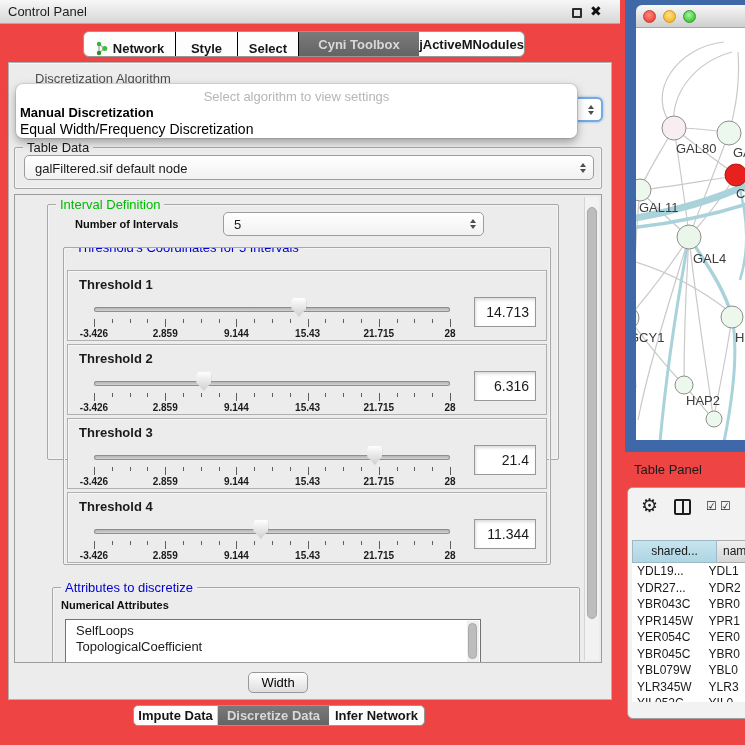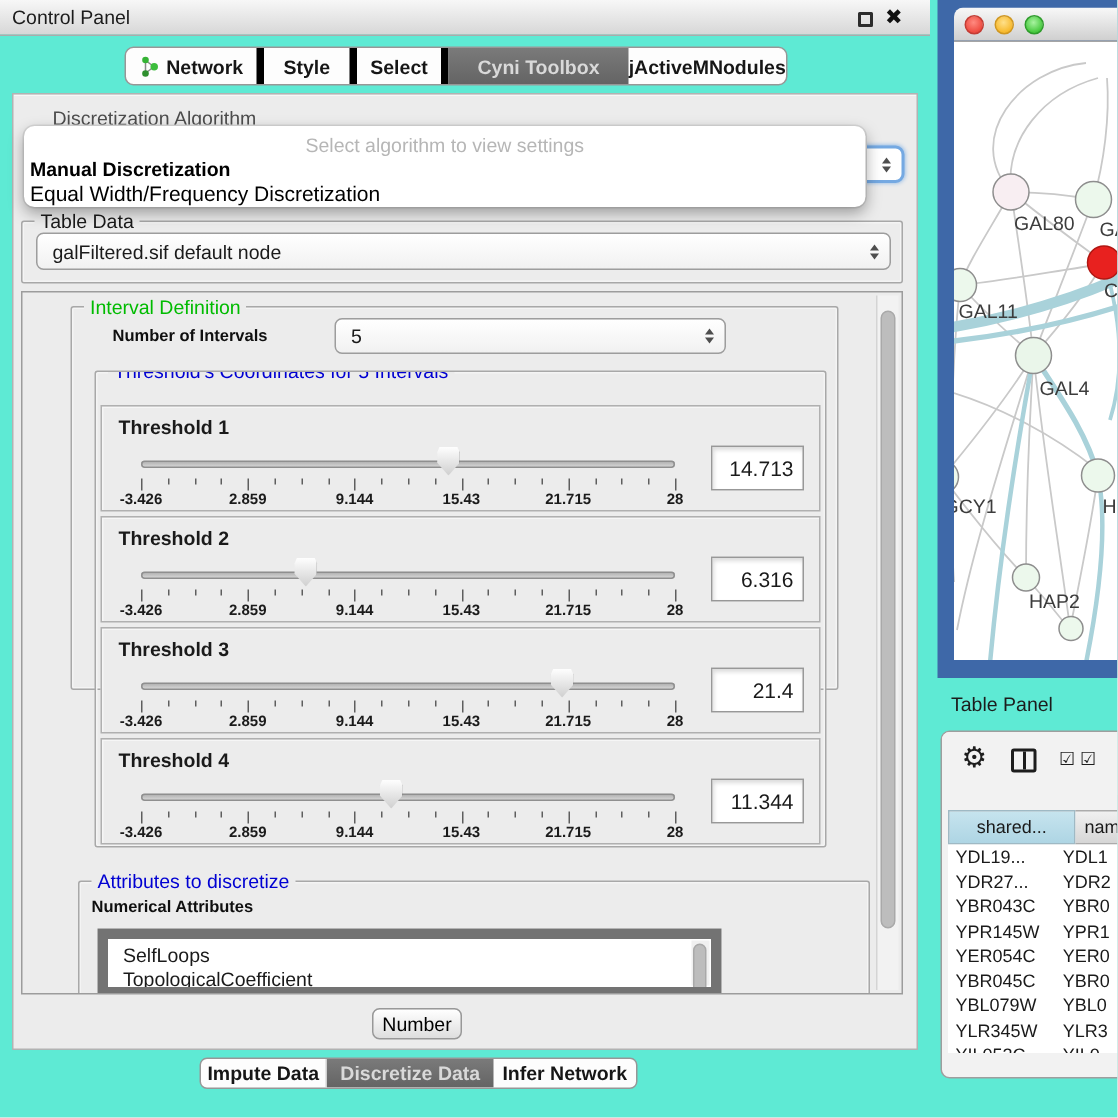"Control Panel" #screen { background: #5eead4 -> #ef4444 }
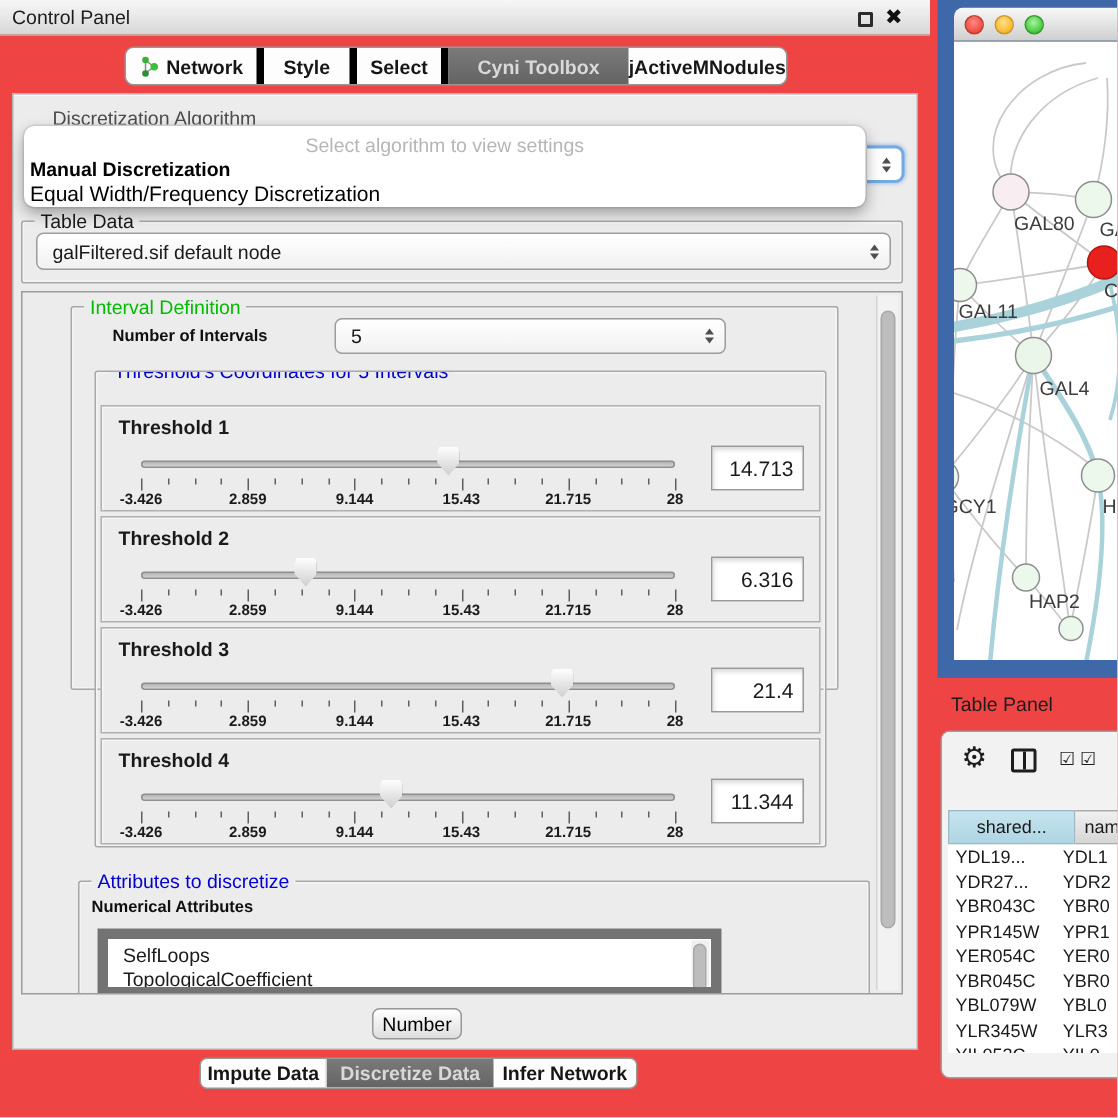"Network" .tab.sep { align-items: none -> flex-end; border-right: 5px solid #000000 -> 1px solid #000000 }
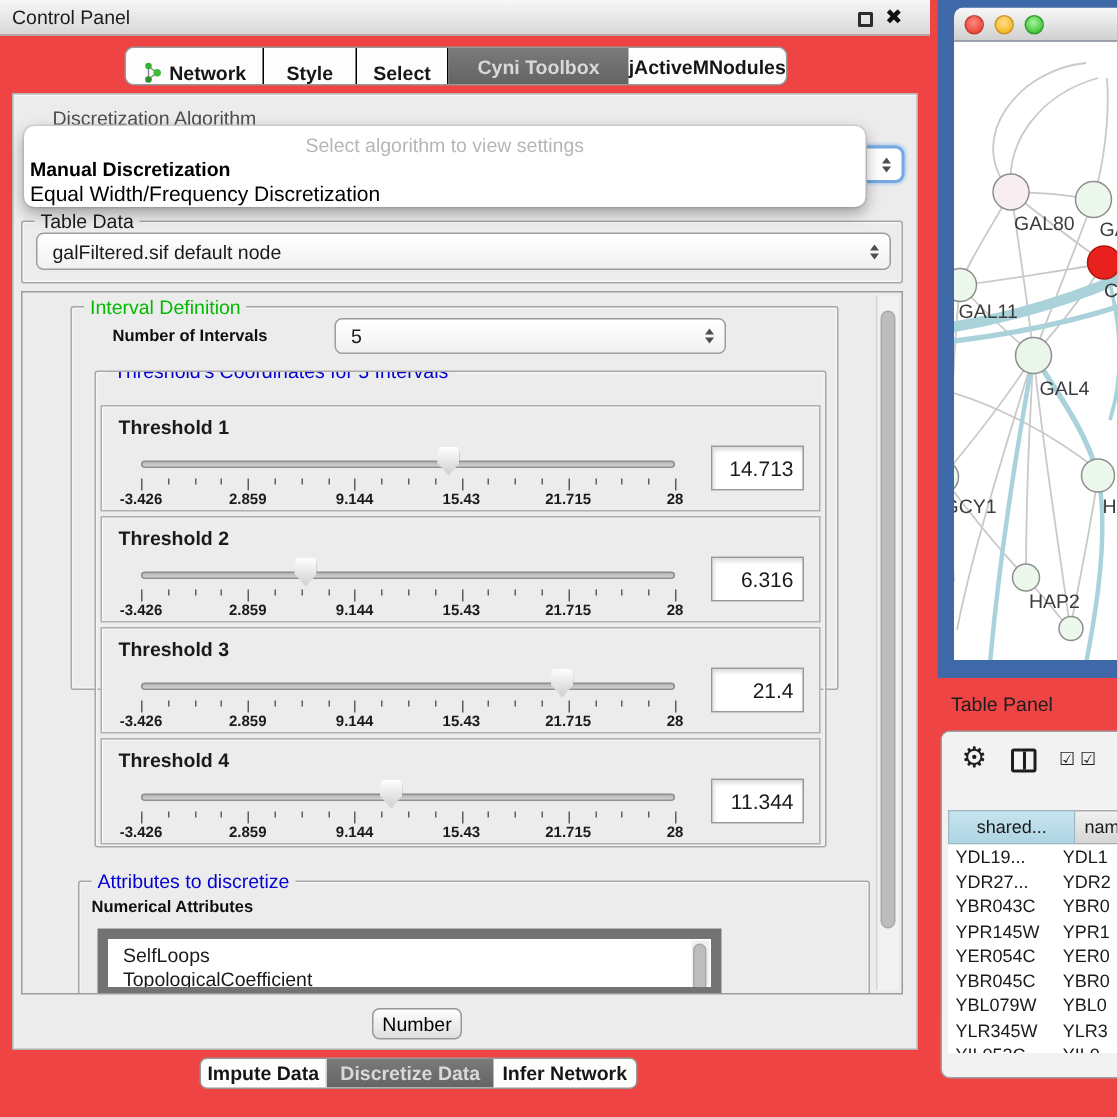"SelfLoops" .listbox { border: 7px solid #737373 -> 1px solid #737373 }
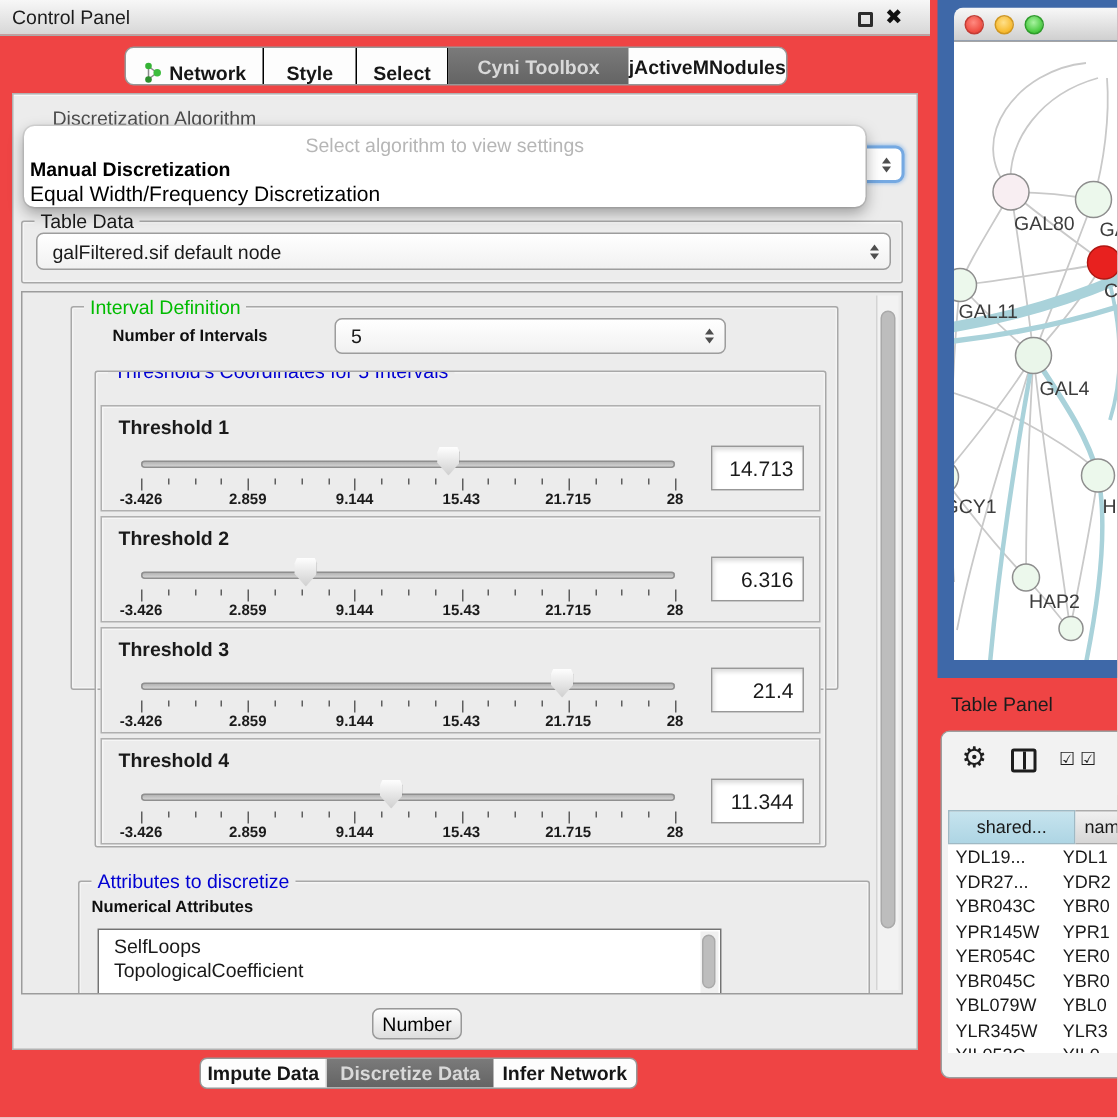"Number" button.btn { text: Number -> Width }
